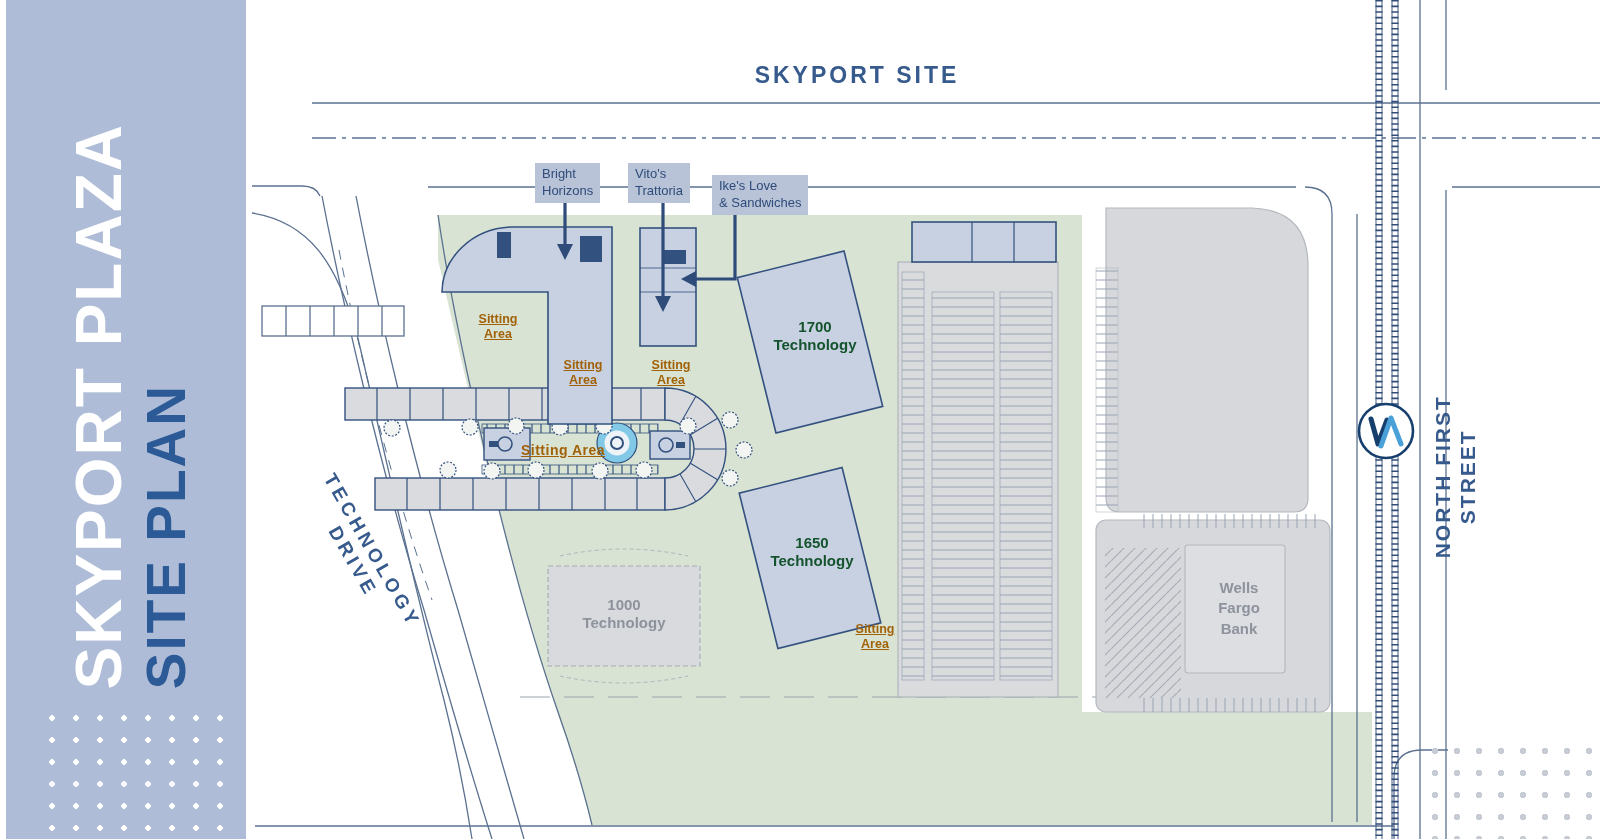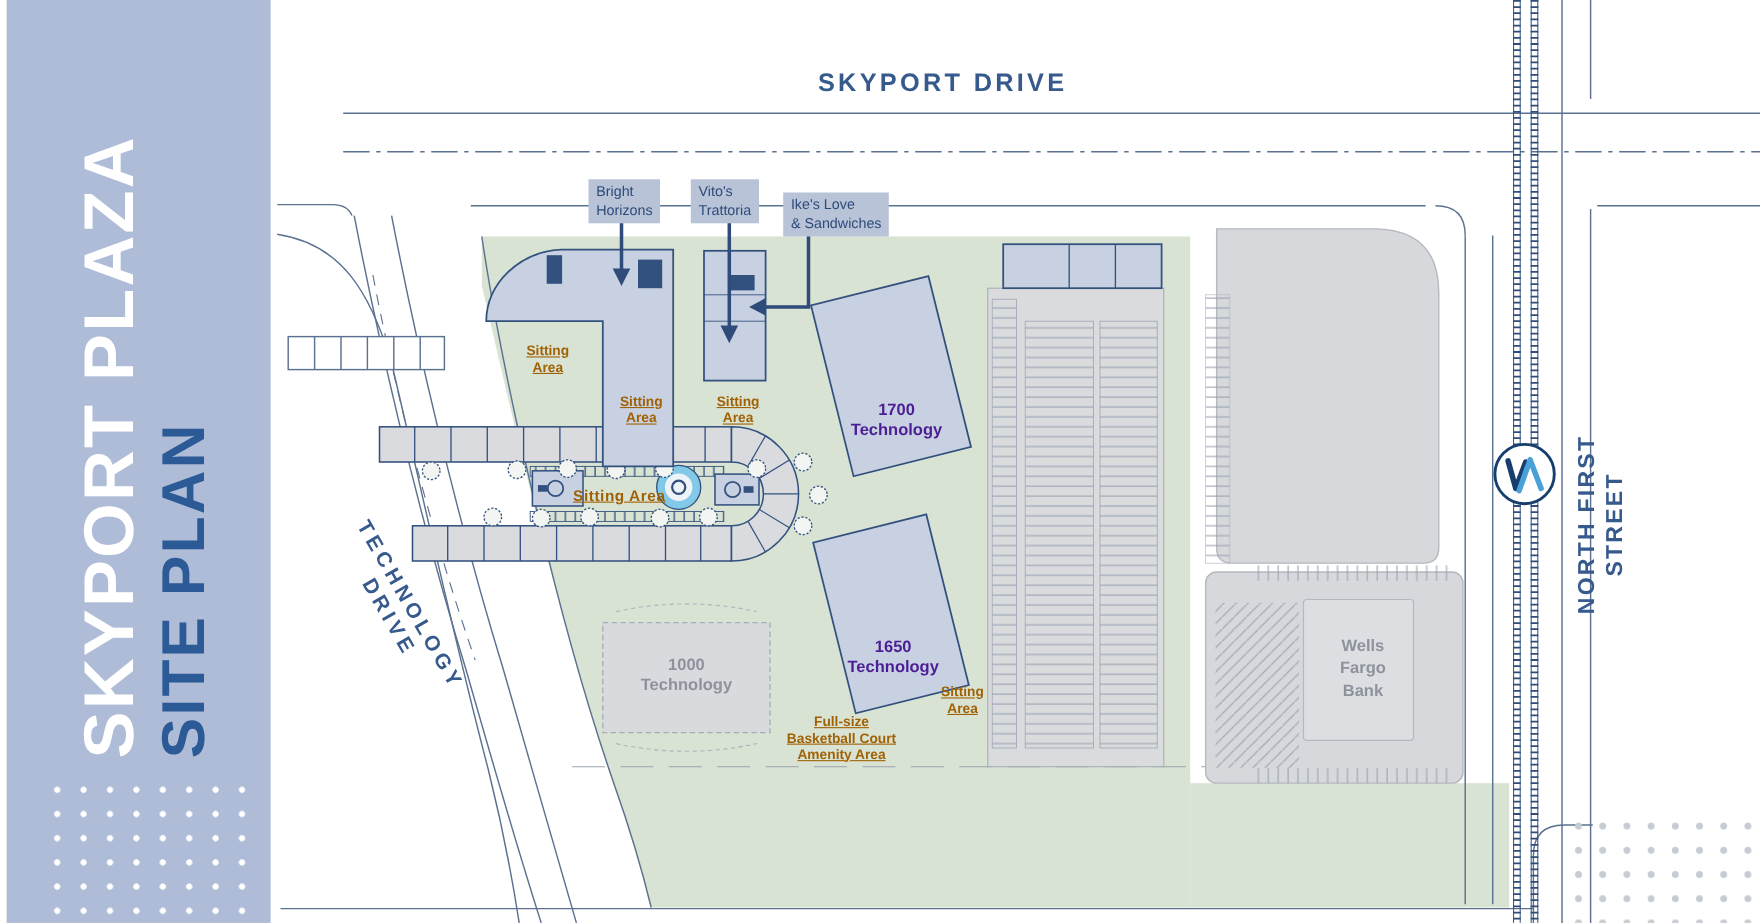"SKYPORT DRIVE" div.lbl { text: DRIVE -> SITE }
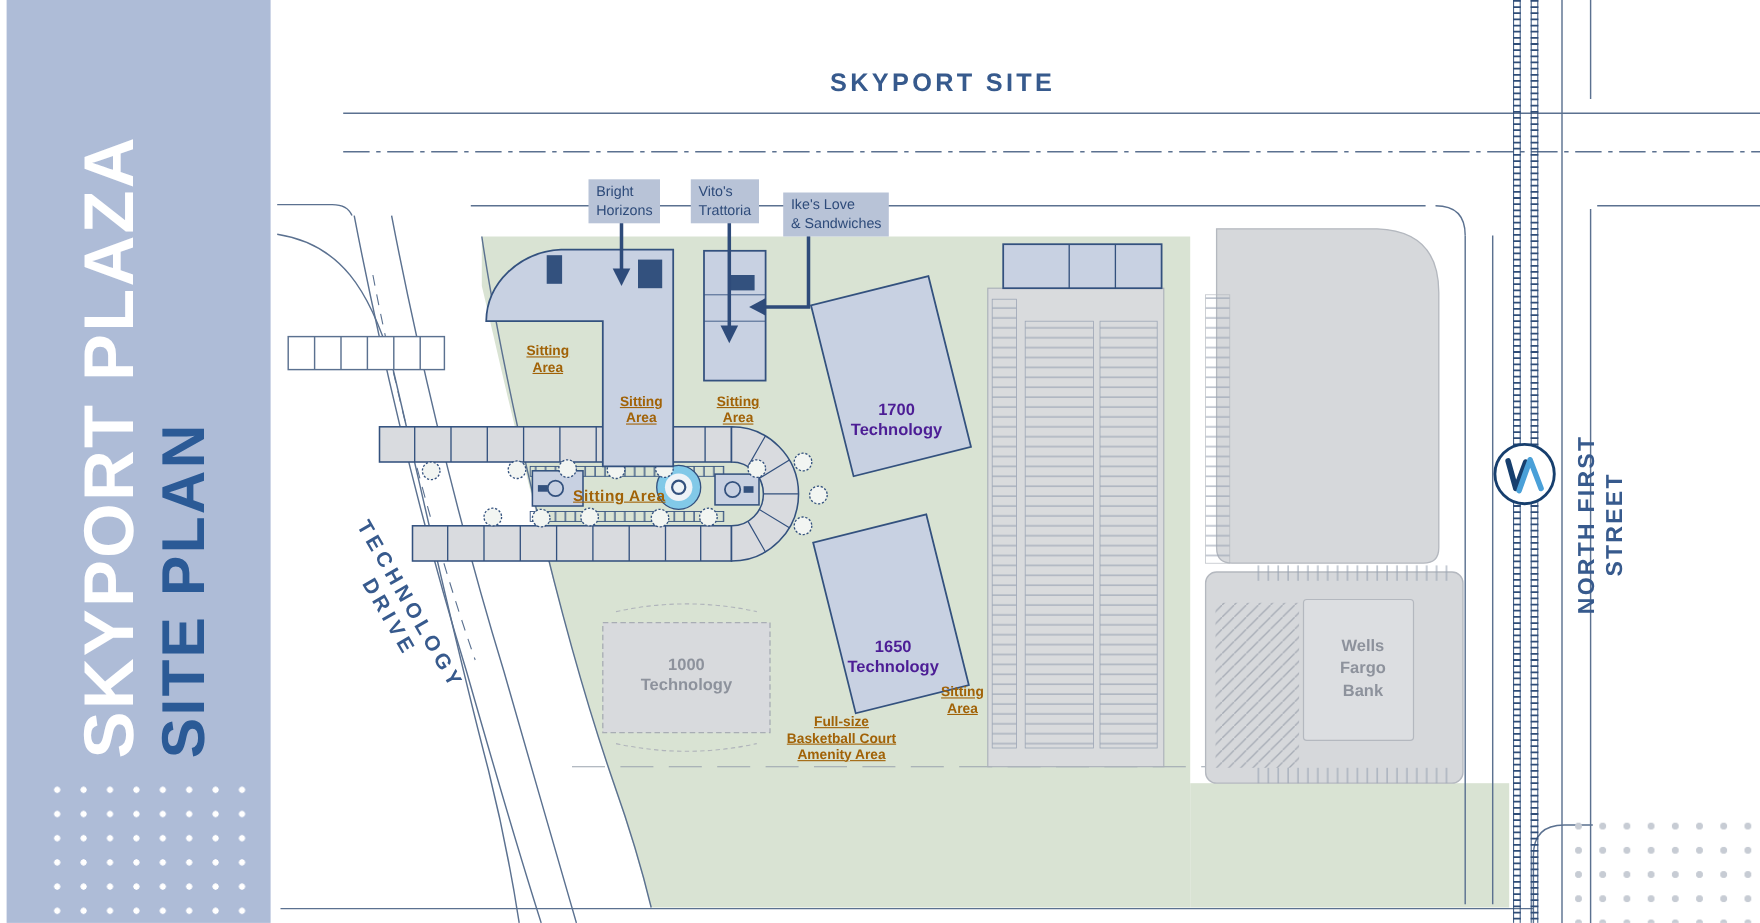"1700" .blue-b { color: #4c1d95 -> #14532d; margin-top: 46px -> none }
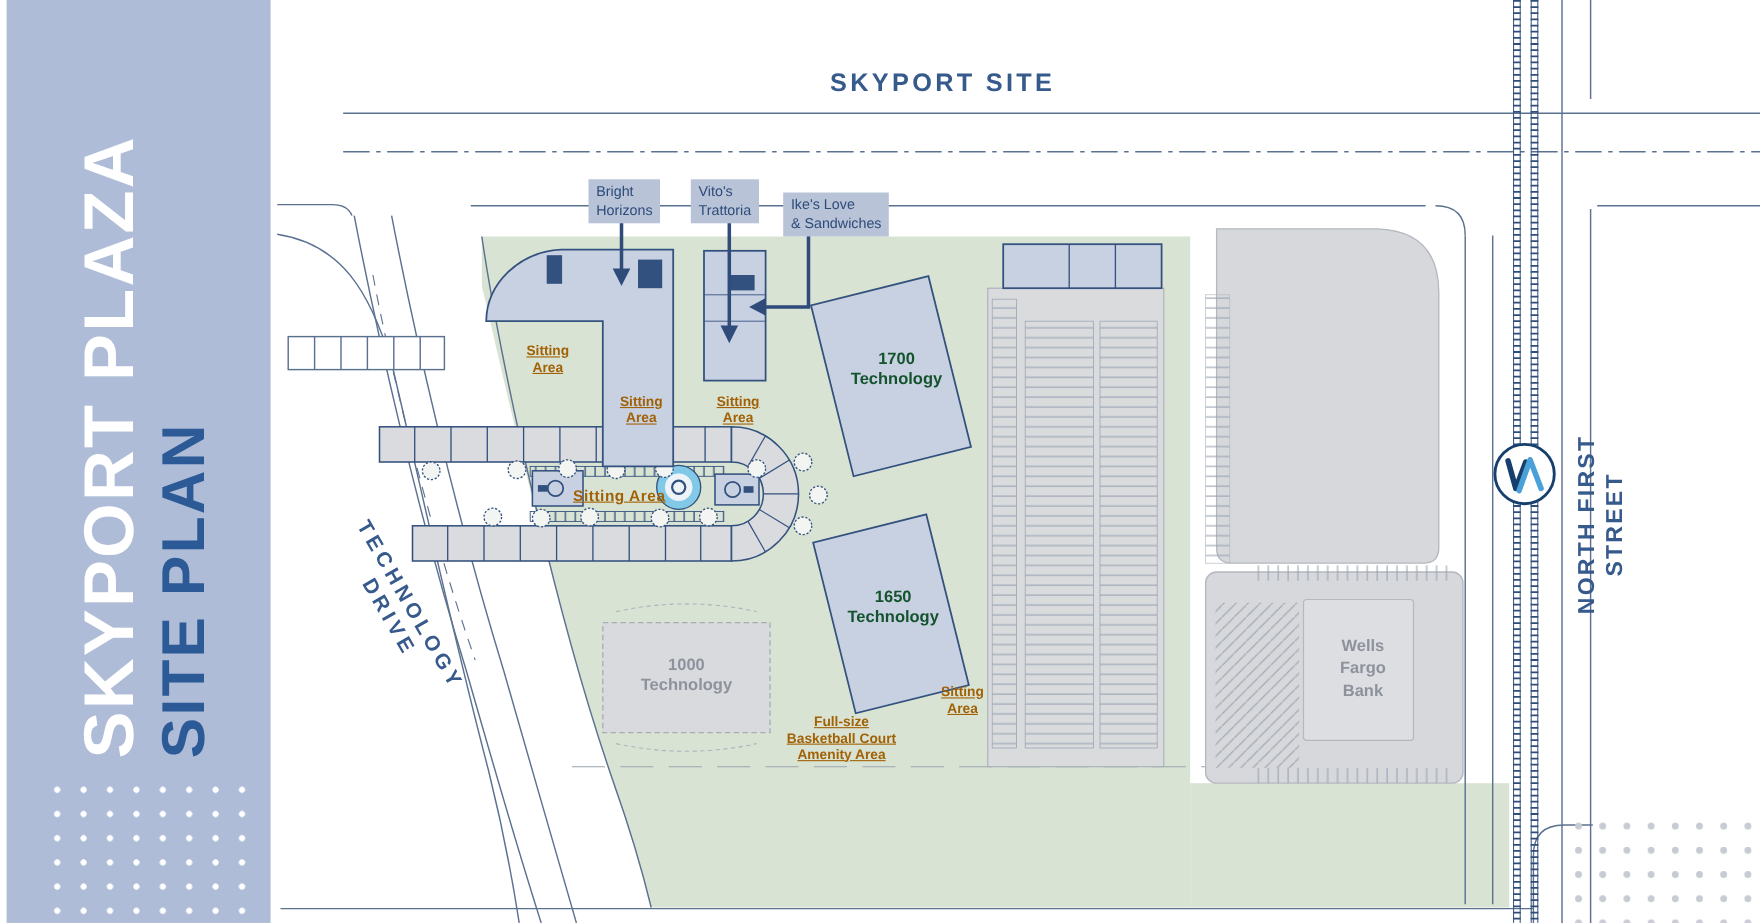"Full-size" div.lbl { html: <div>Full-size Basketball Court Amenity Area</div> -> none }
